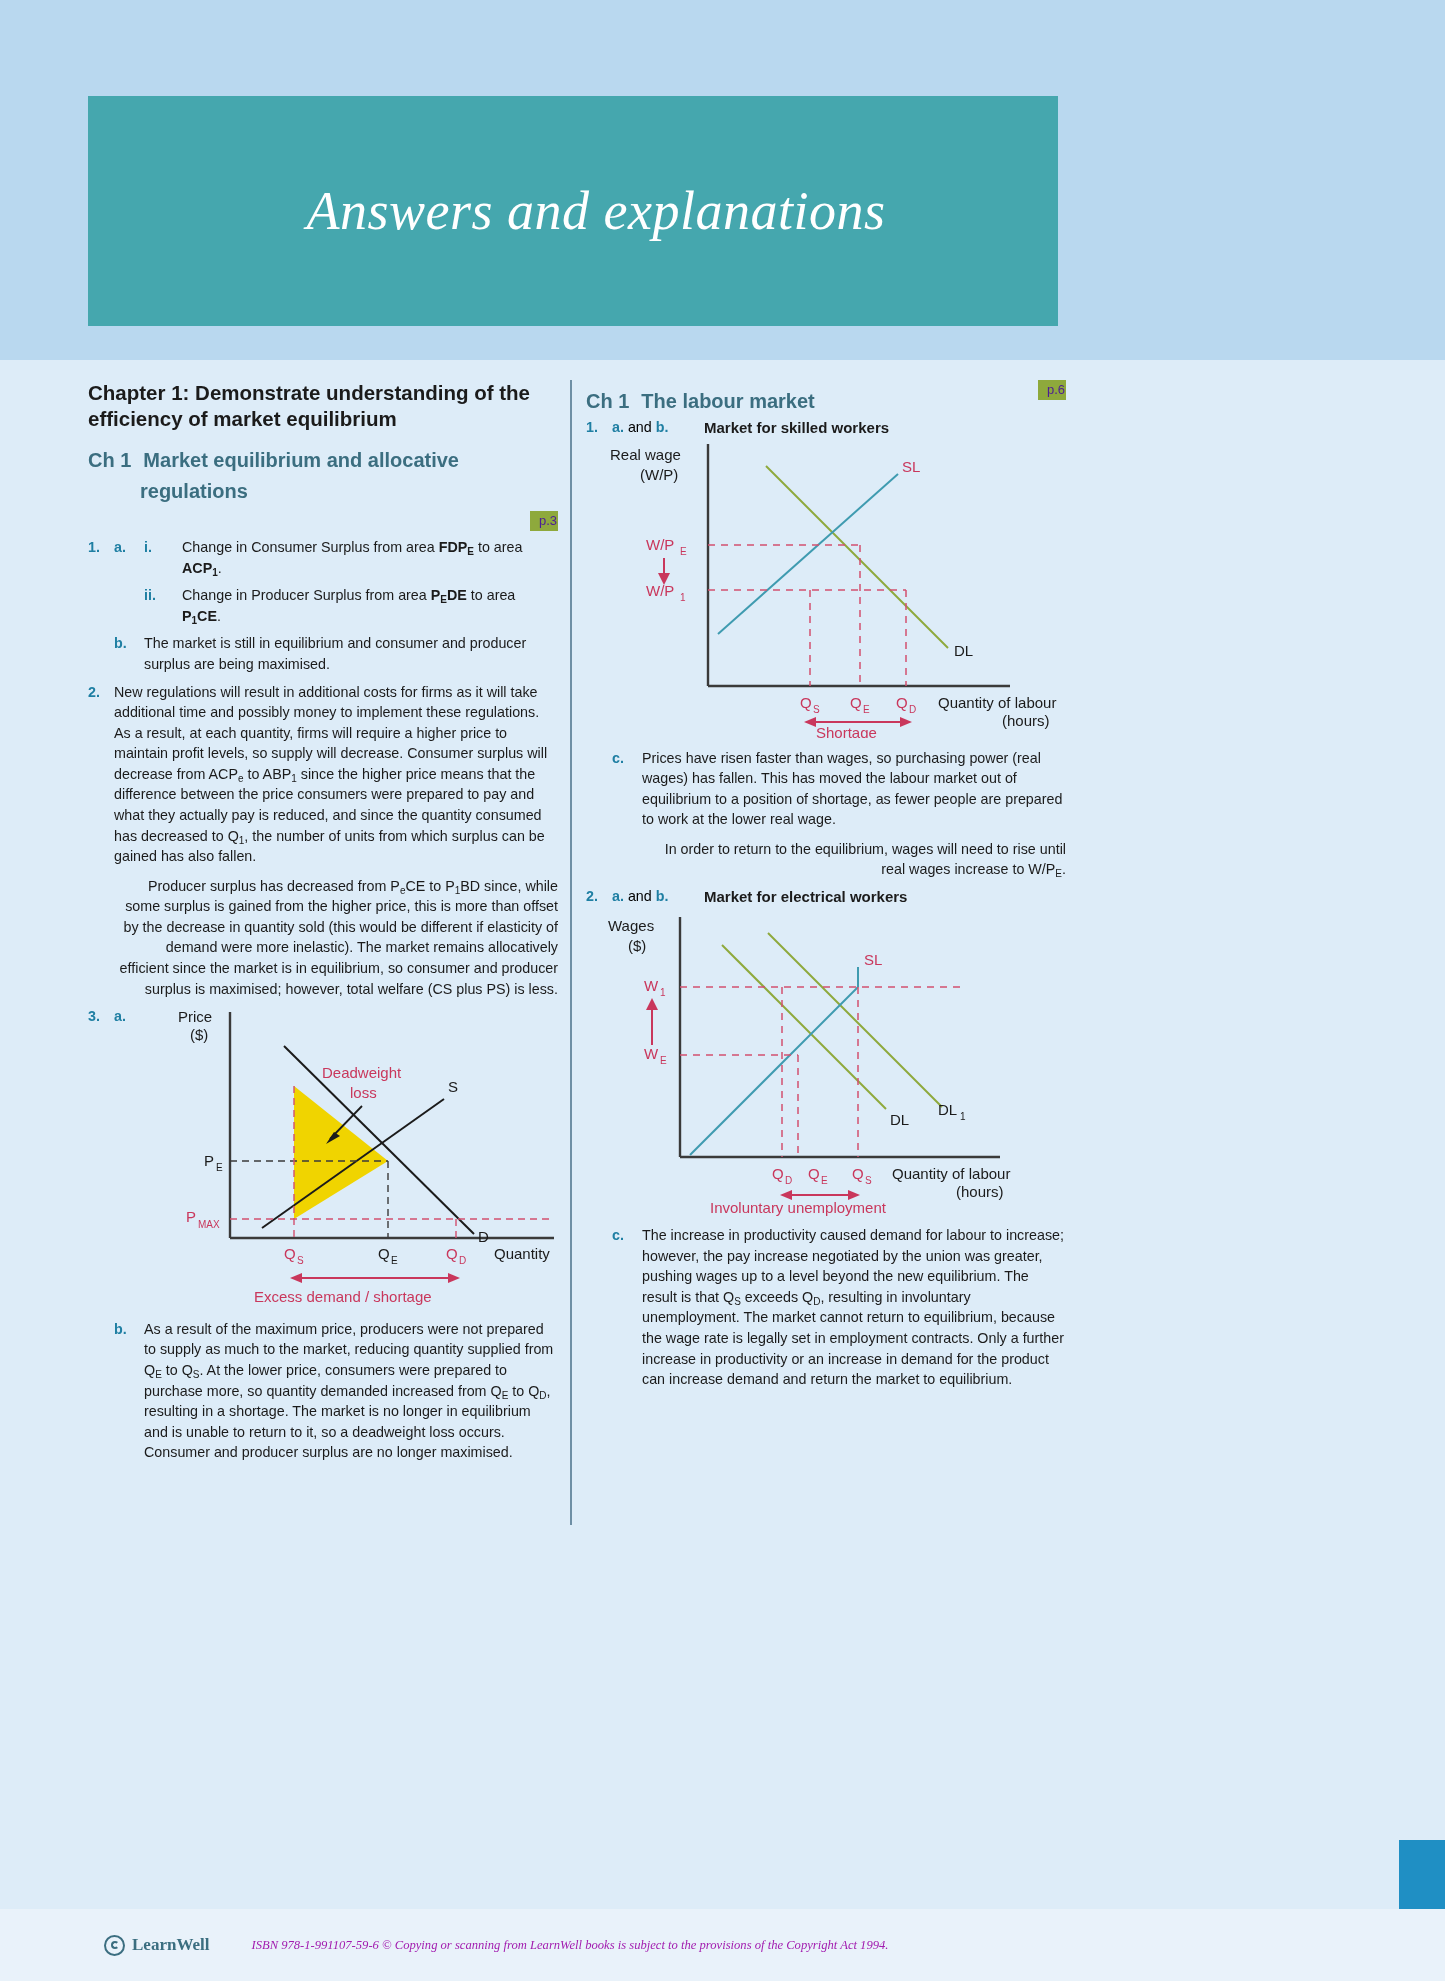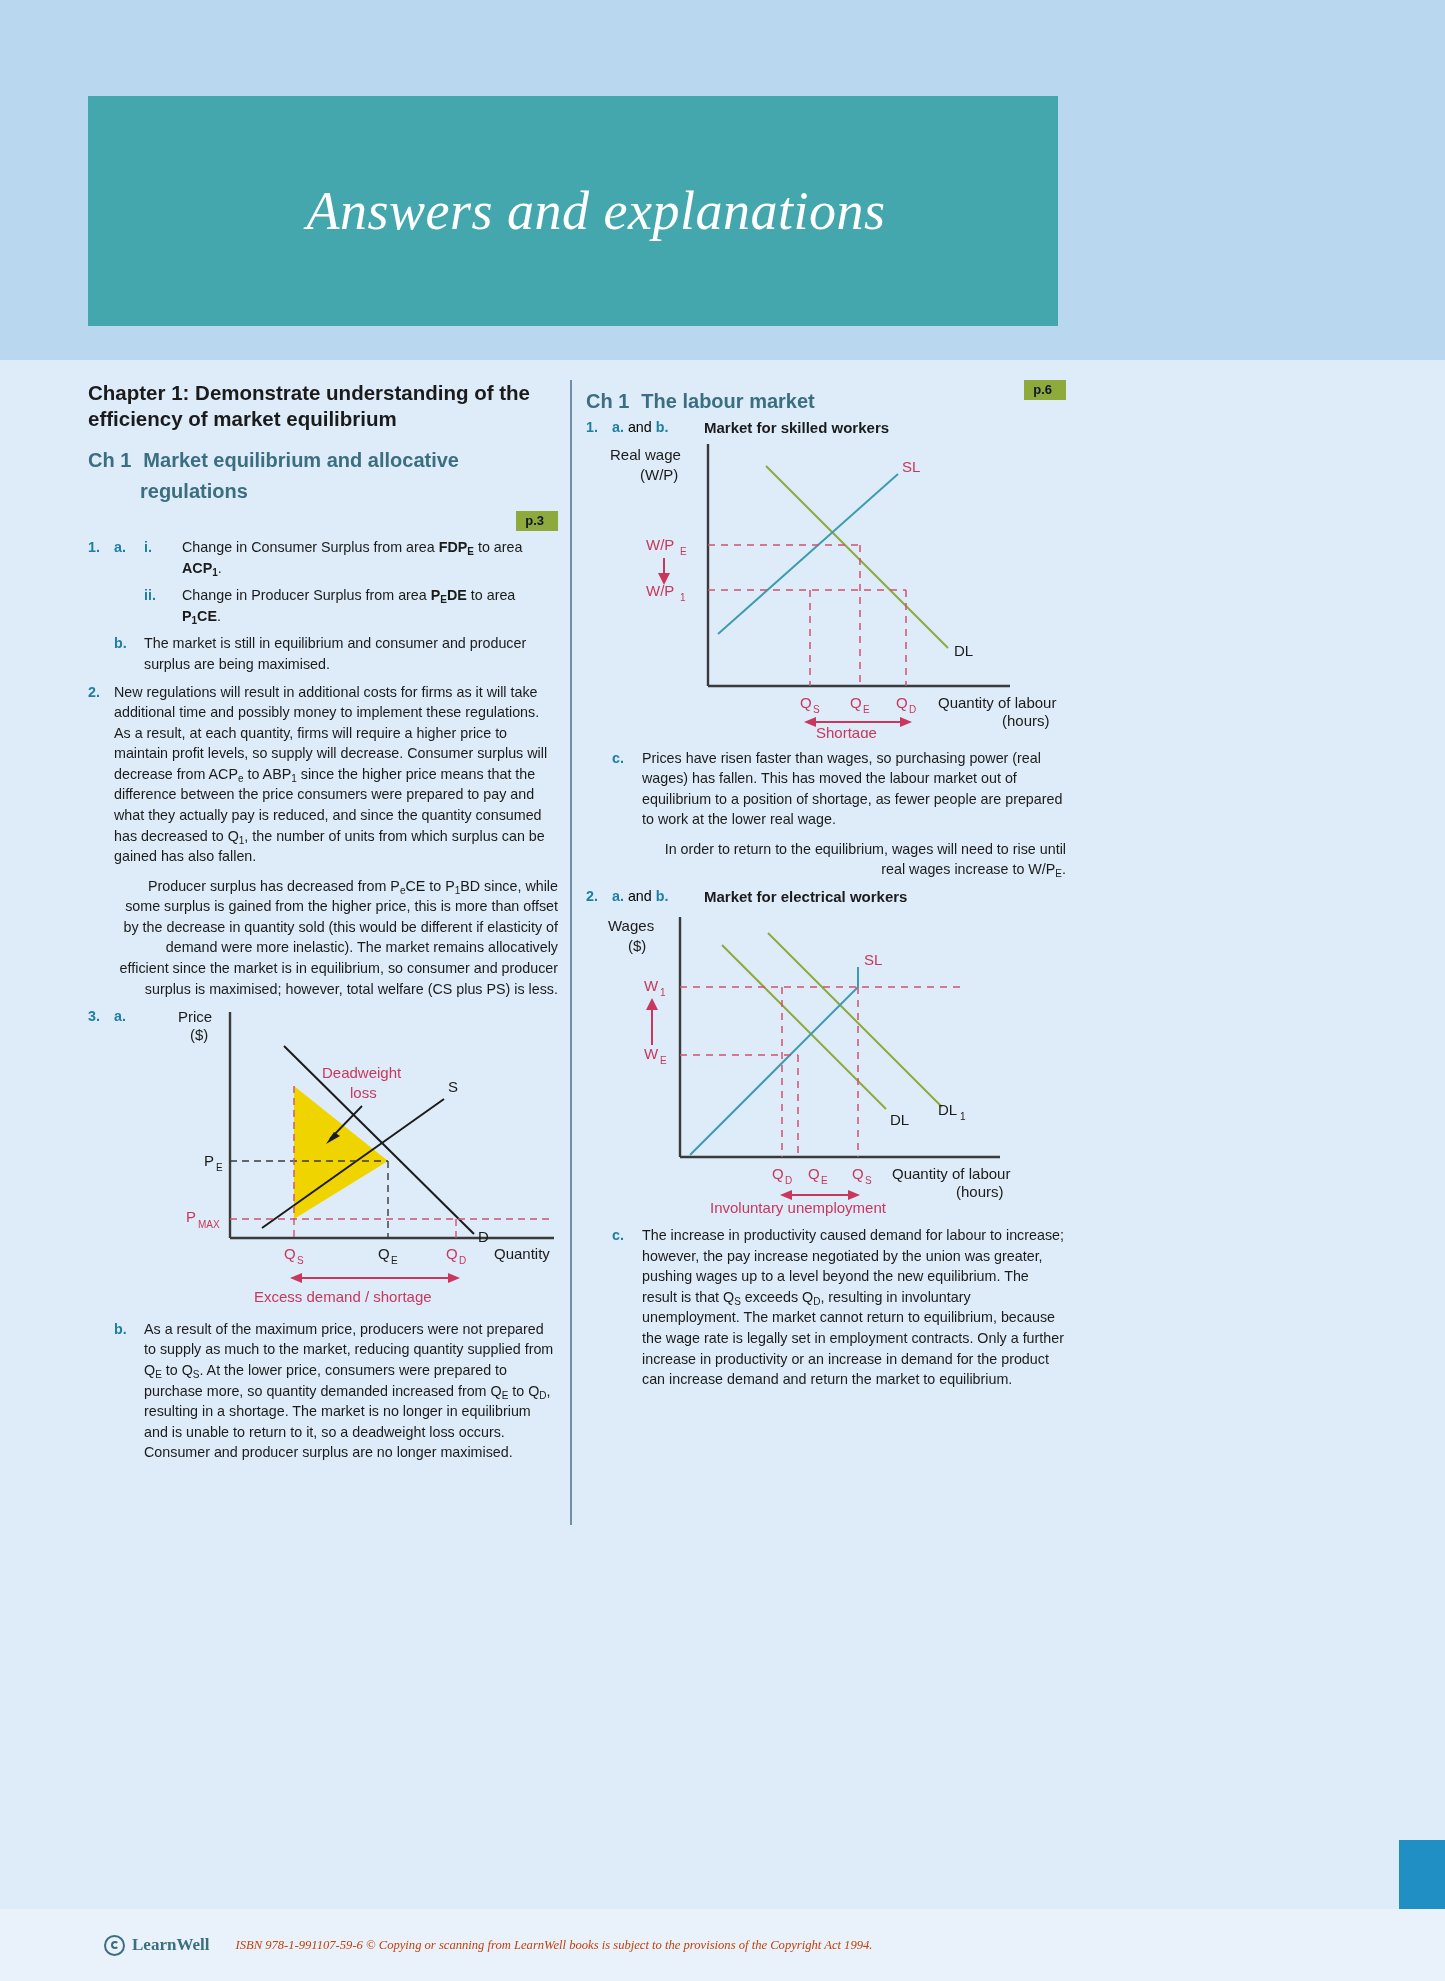"p.6" .pagetag { color: #0f172a -> #4c1d95; font-weight: bold -> normal; padding: 2px 14px 3px 9px -> 2px 1px 3px 9px }
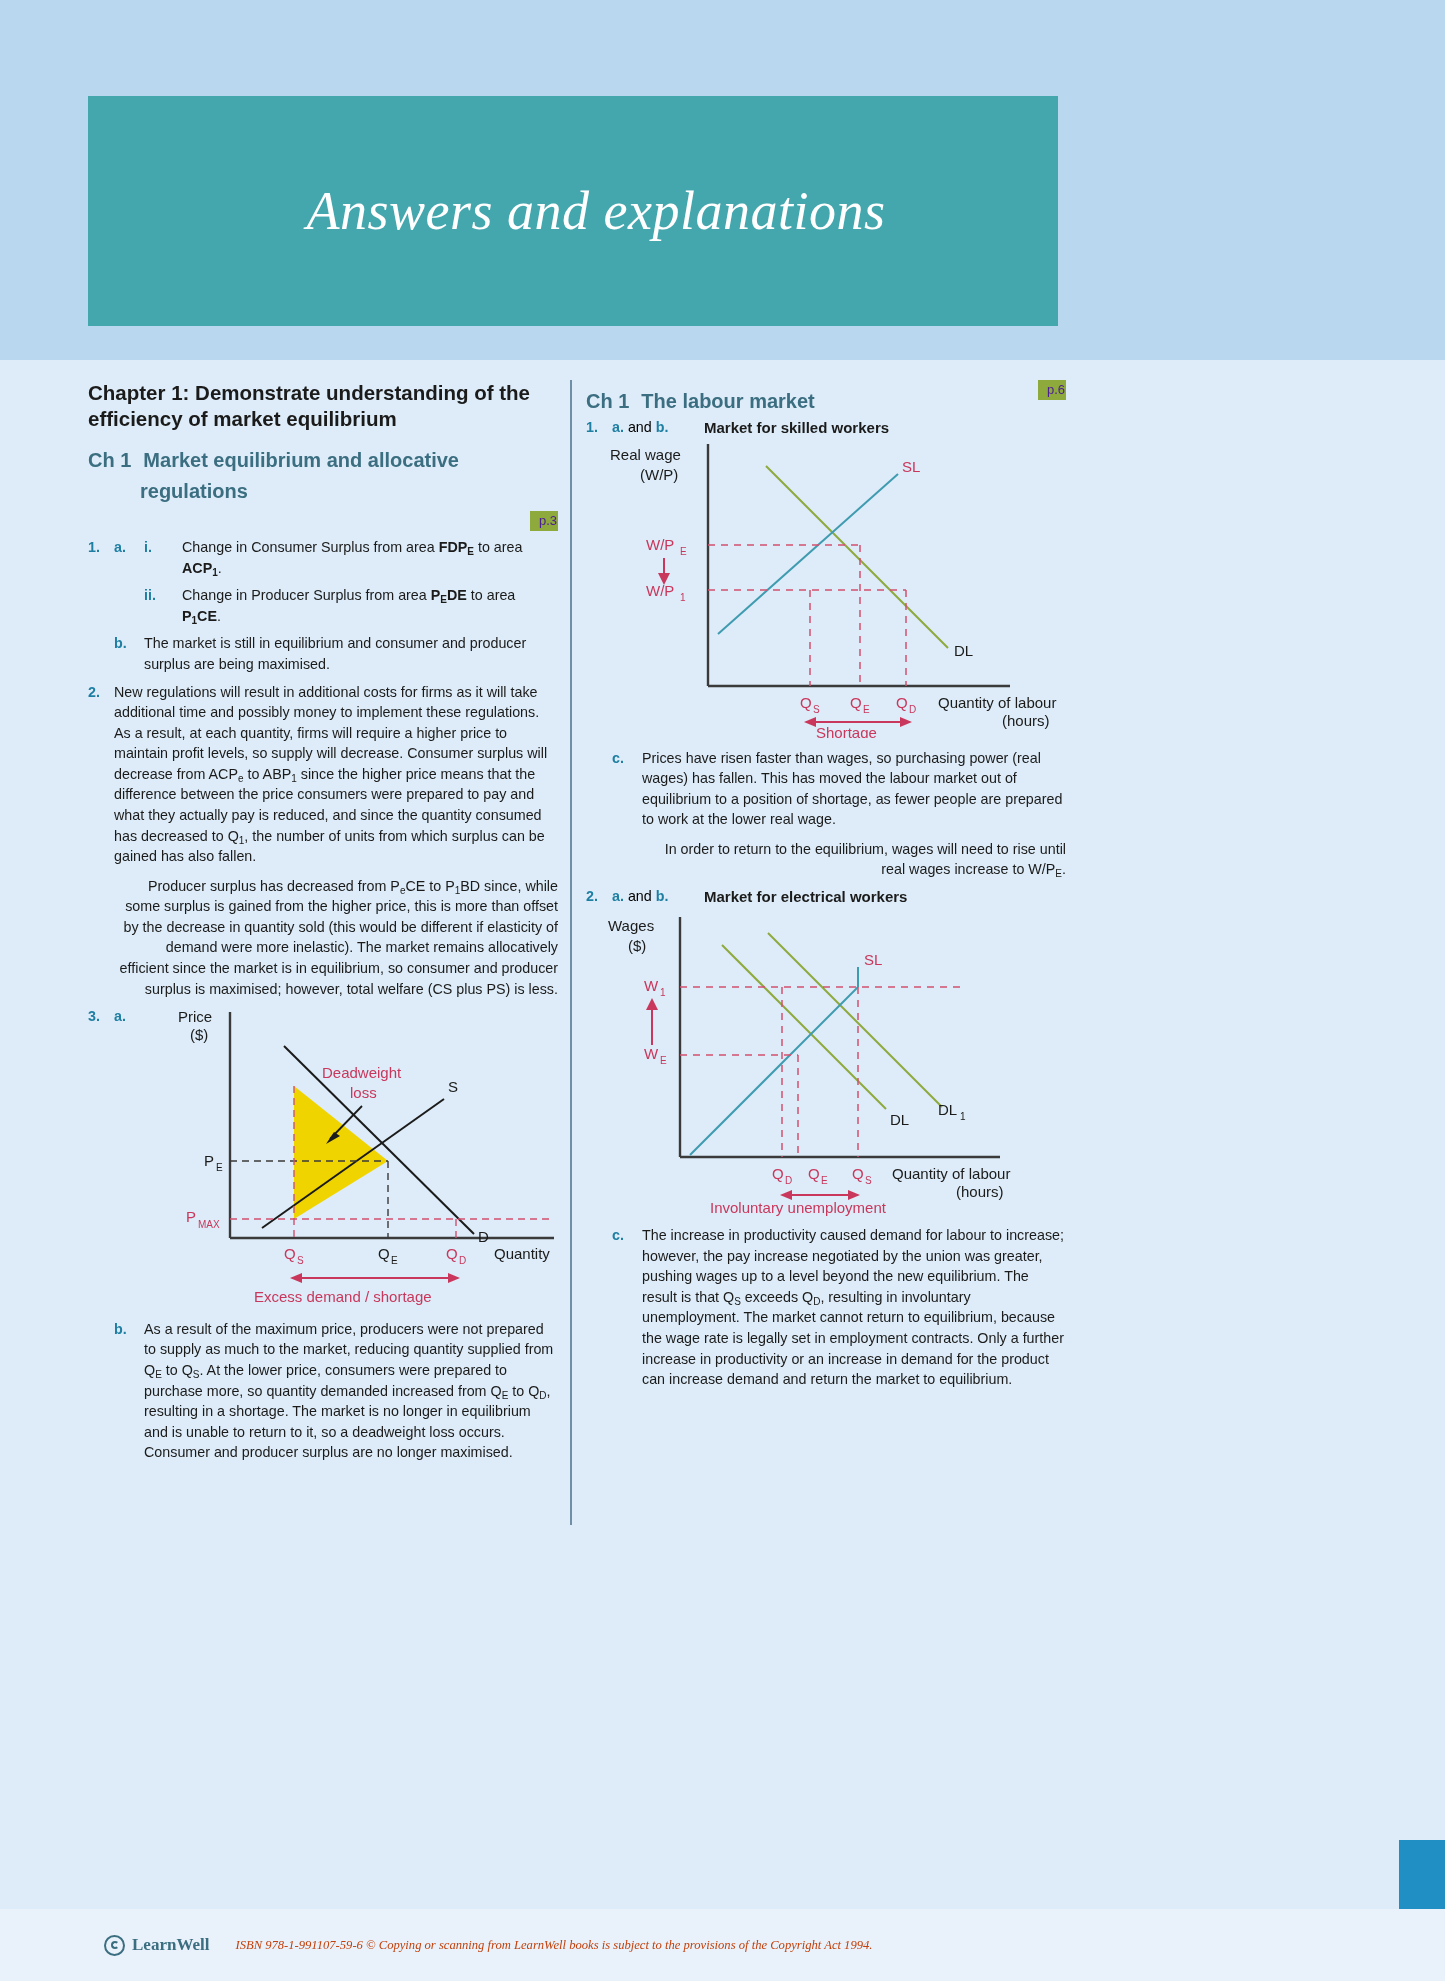"ISBN 978-1-991107-59-6 © Copying or" #footer-text { color: #c2410c -> #a21caf; margin-left: 26px -> 42px }
